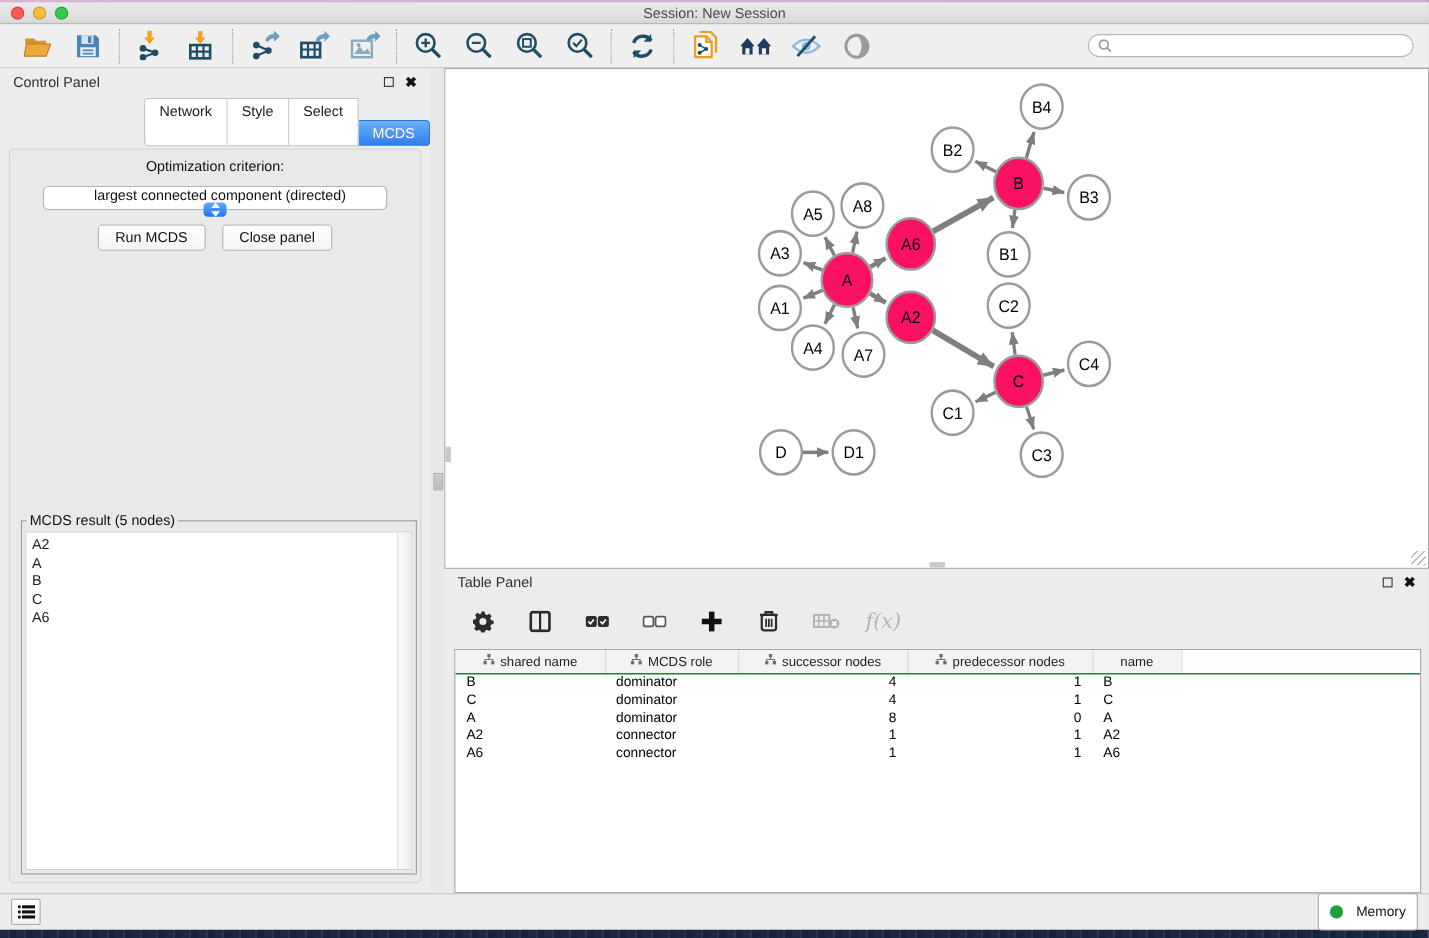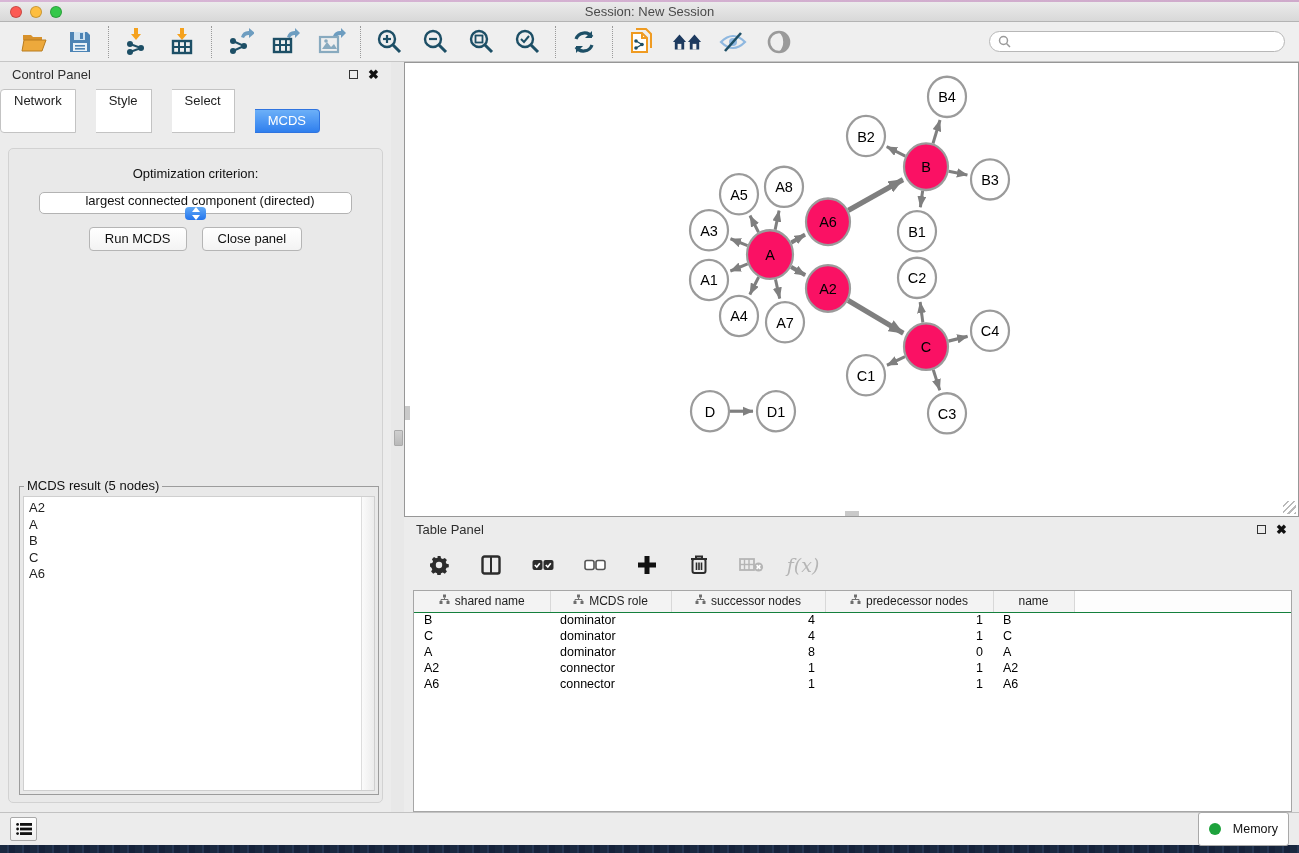"Network" .cp-tabs { gap: 20px -> none; justify-content: flex-start -> flex-end }
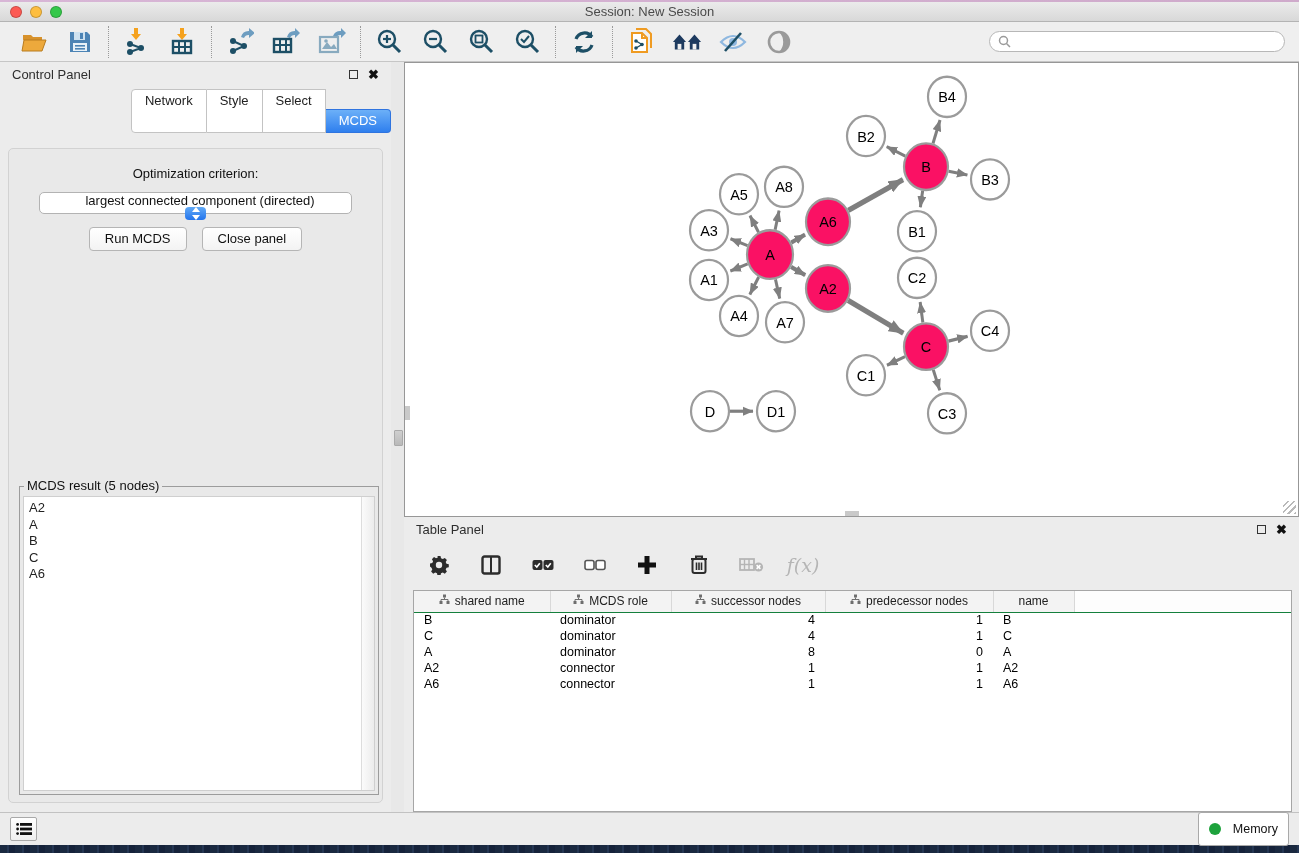"Optimization criterion:" .cp-body { margin: 15px 8px 9px -> 2px 8px 9px; padding-top: 17px -> 7px }
